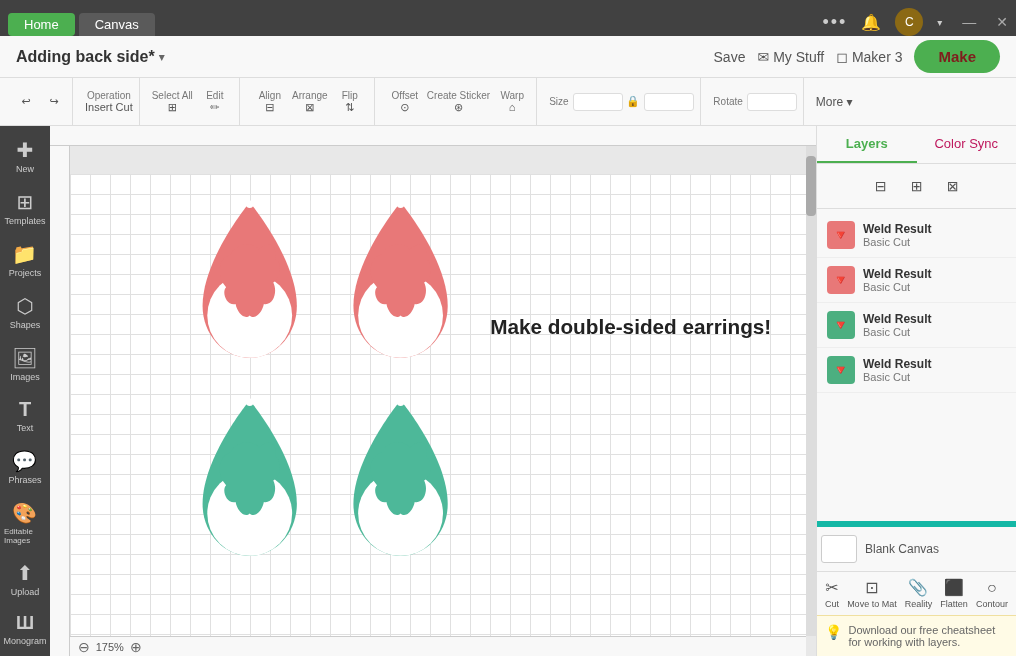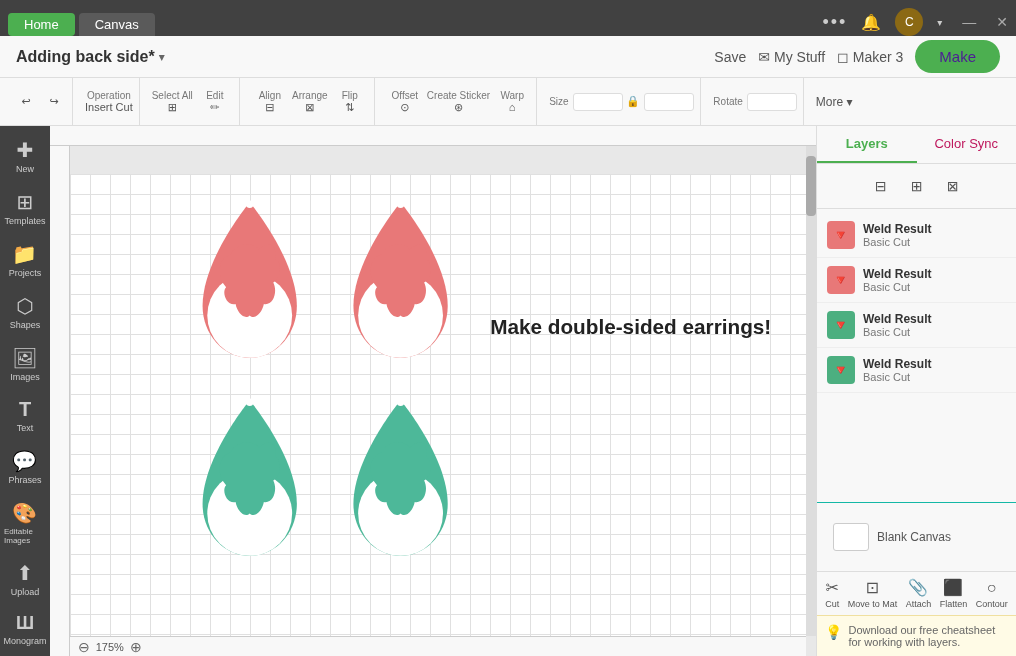"Make" .make-btn { color: #4c1d95 -> #7f1d1d; font-weight: 400 -> 700 }
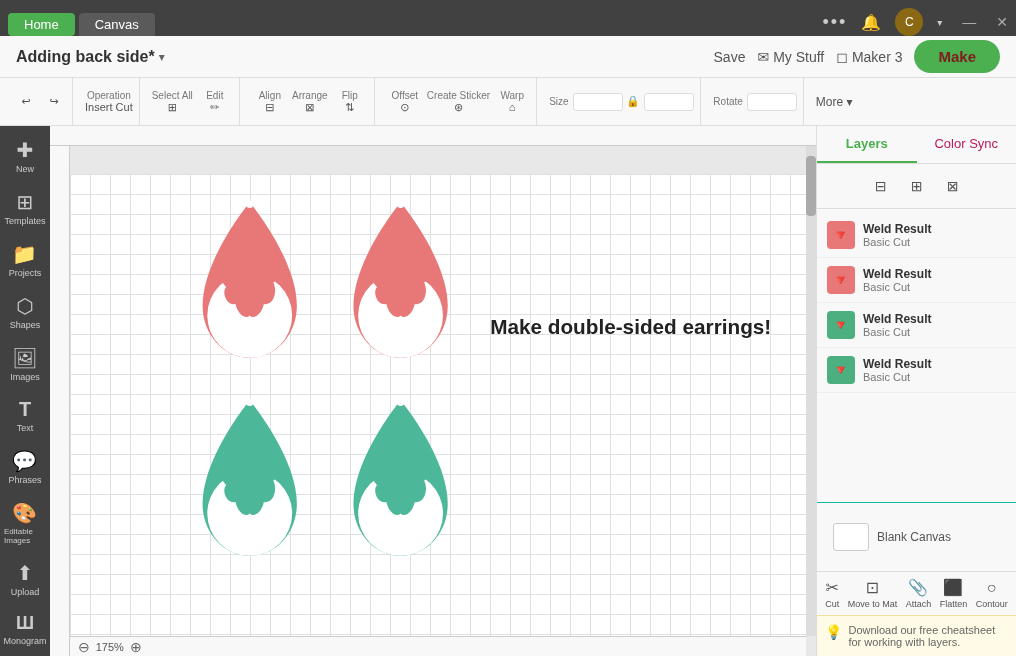"Blank Canvas" .panel-footer { border-top: 1px solid #14b8a6 -> 6px solid #14b8a6; padding: 16px -> 4px }
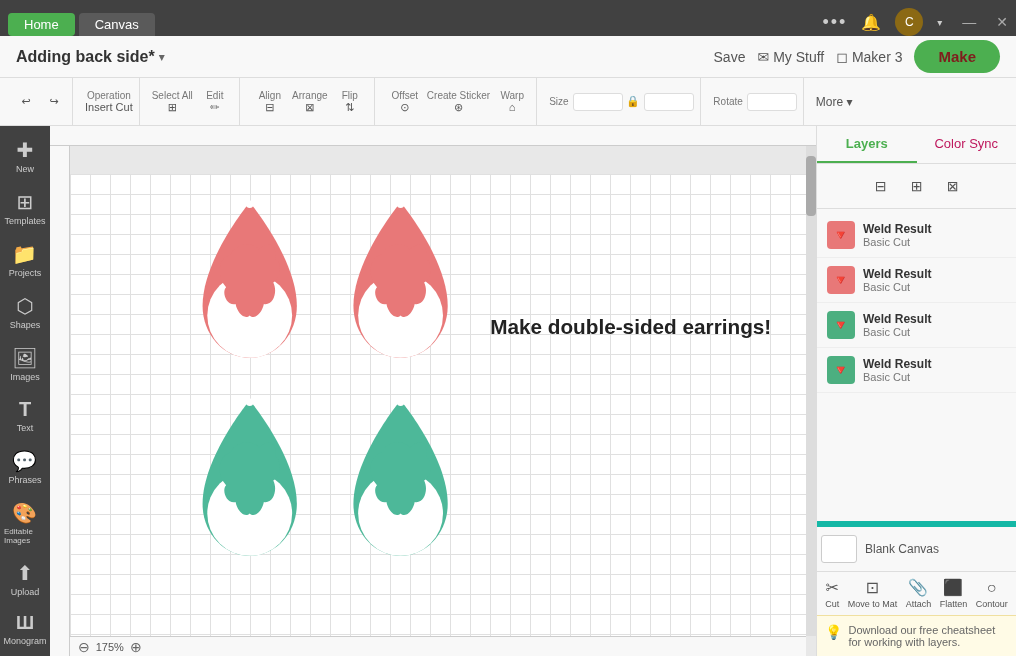"Attach" span { text: Attach -> Reality }
